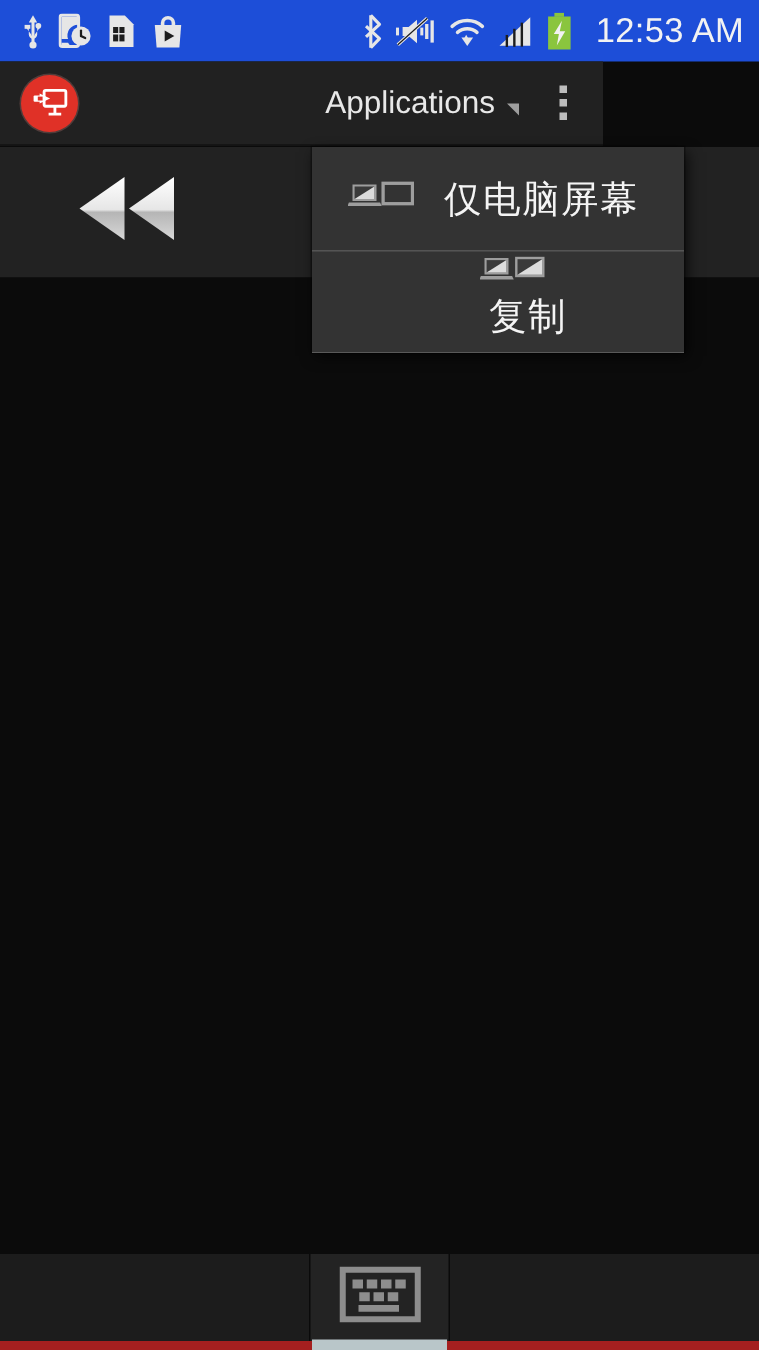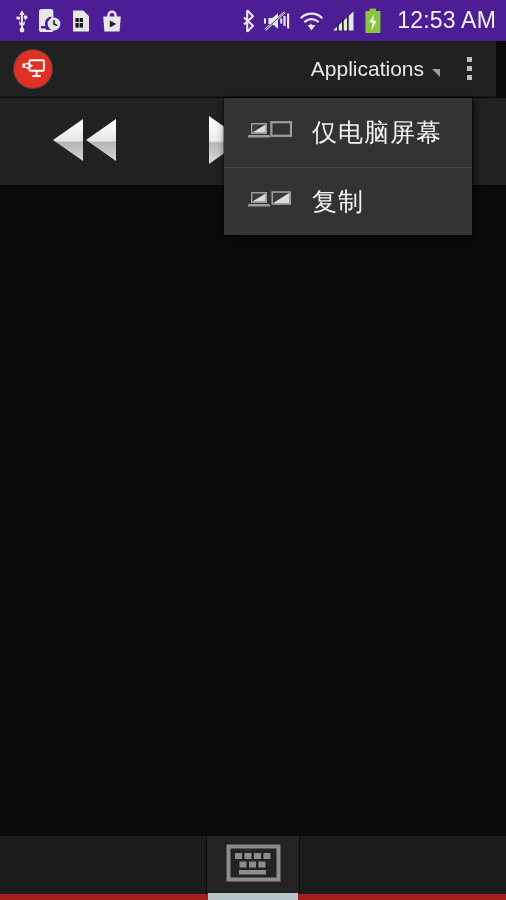"12:53 AM" .status-bar { background: #4c1d95 -> #1d4ed8 }
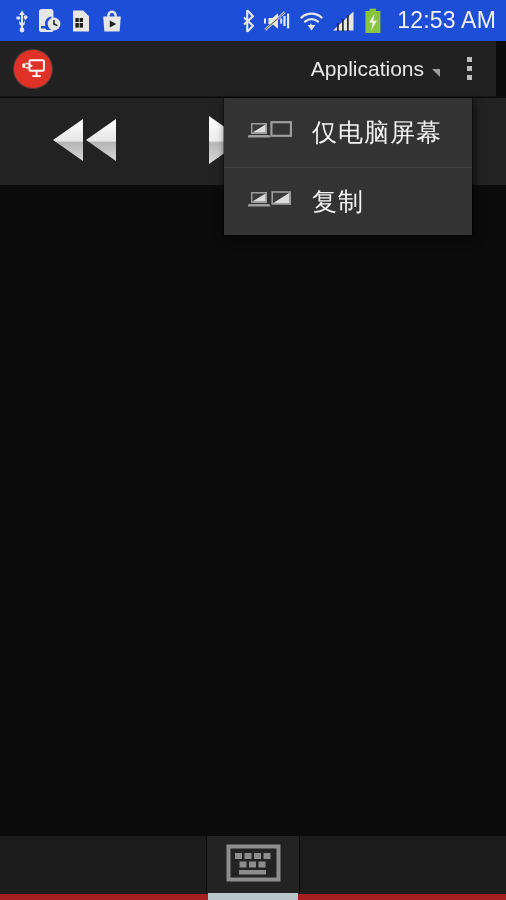"Applications" .app-bar { width: 496px -> 402px }
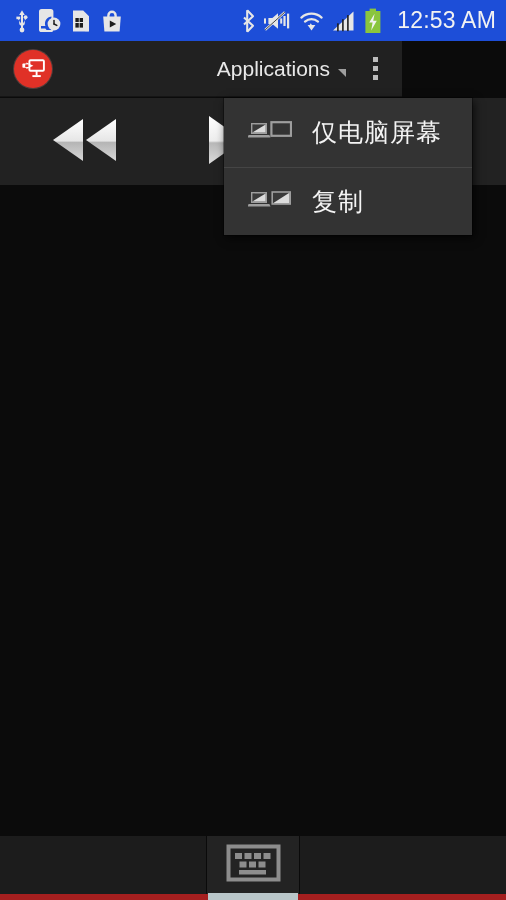"仅电脑屏幕" .menu { left: 224px -> 208px }
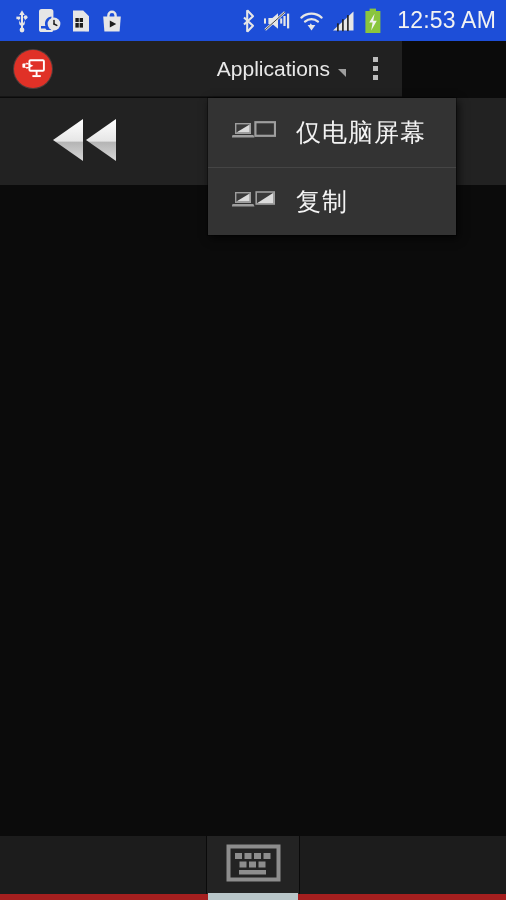"复制" .menu-item + .menu-item { flex-direction: none -> column }
